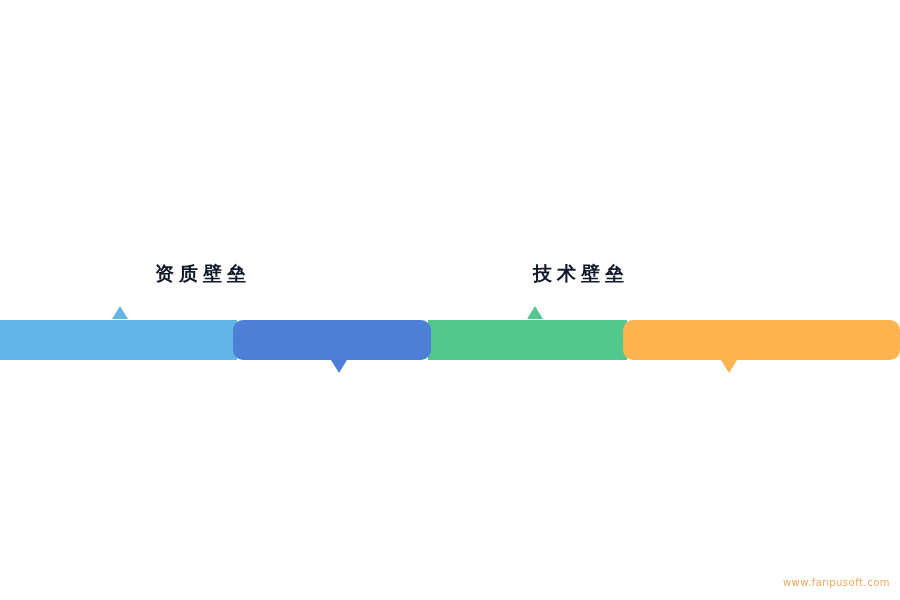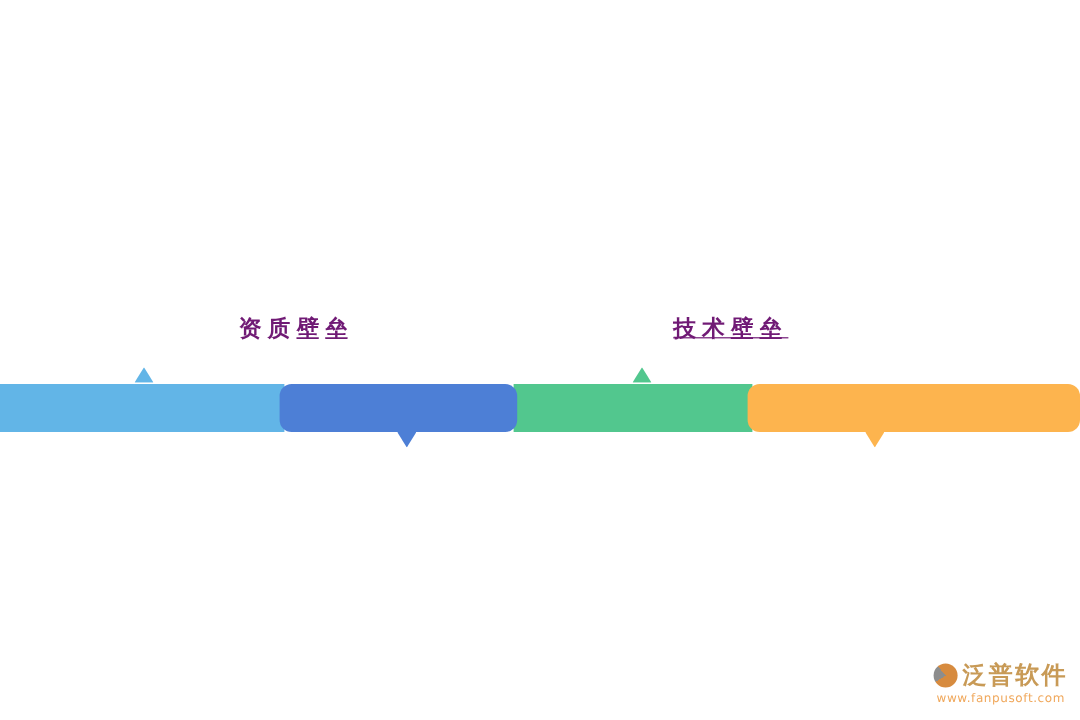"资质壁垒" .barrier-label { color: #701a75 -> #0f172a; margin-left: 44px -> none }
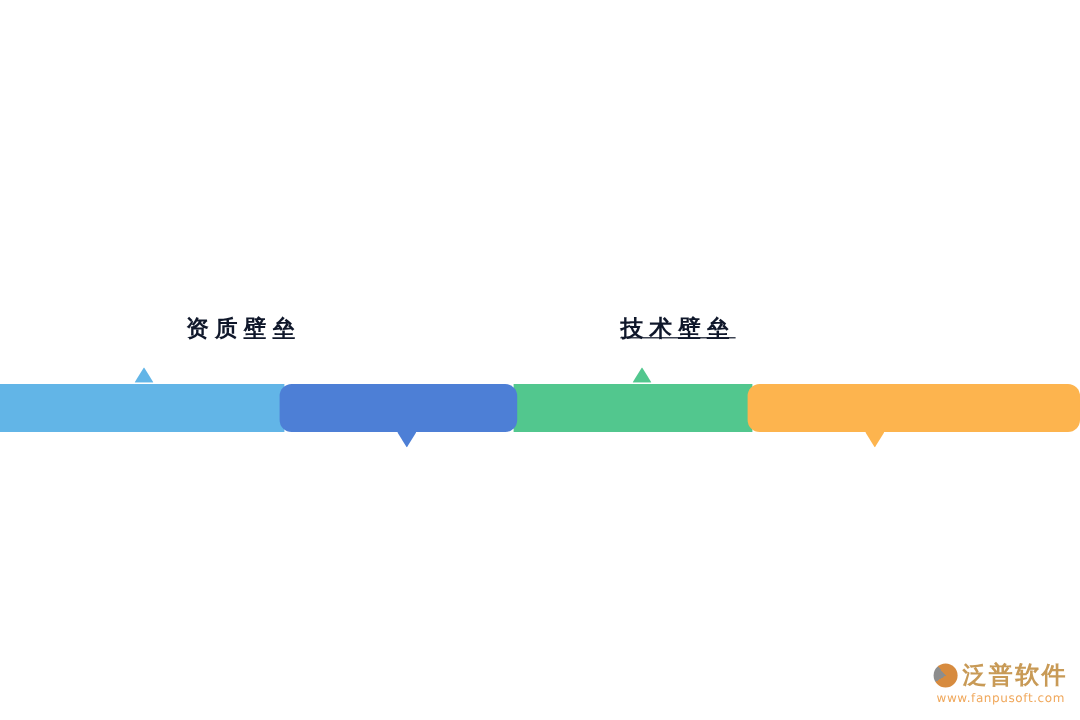"技术壁垒" div.barrier-label { left: 517px -> 533px; text-decoration: underline -> none }
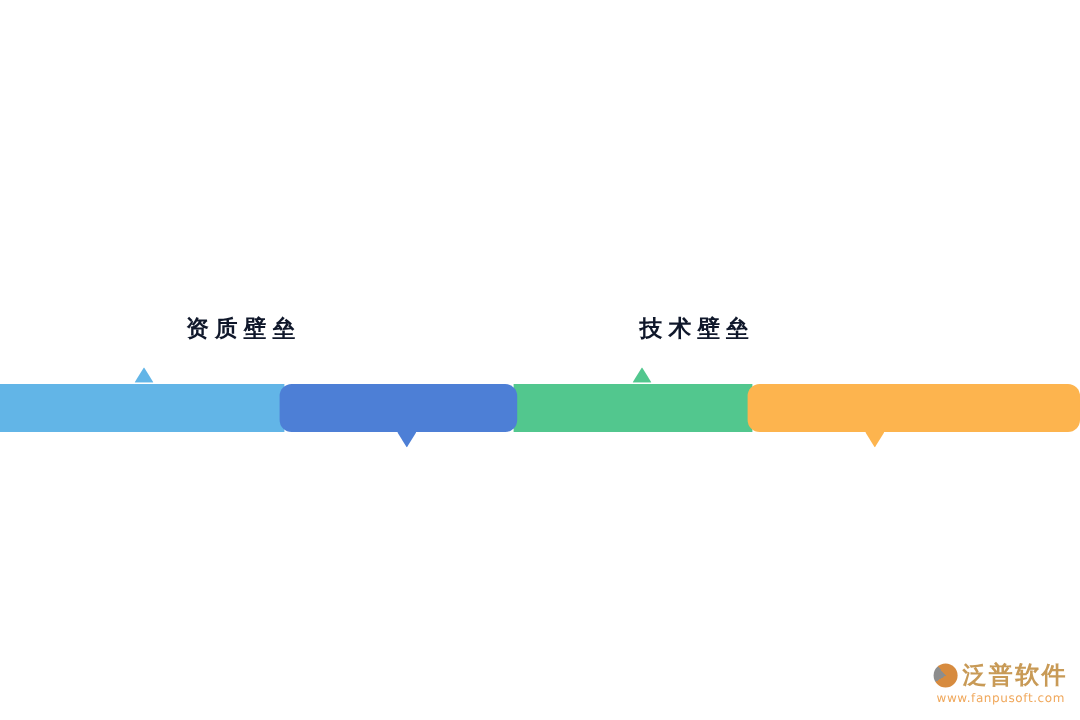"泛普软件" div.brand-row { html: <div> <span></span> <span>泛普软件</span> </div> -> none }
